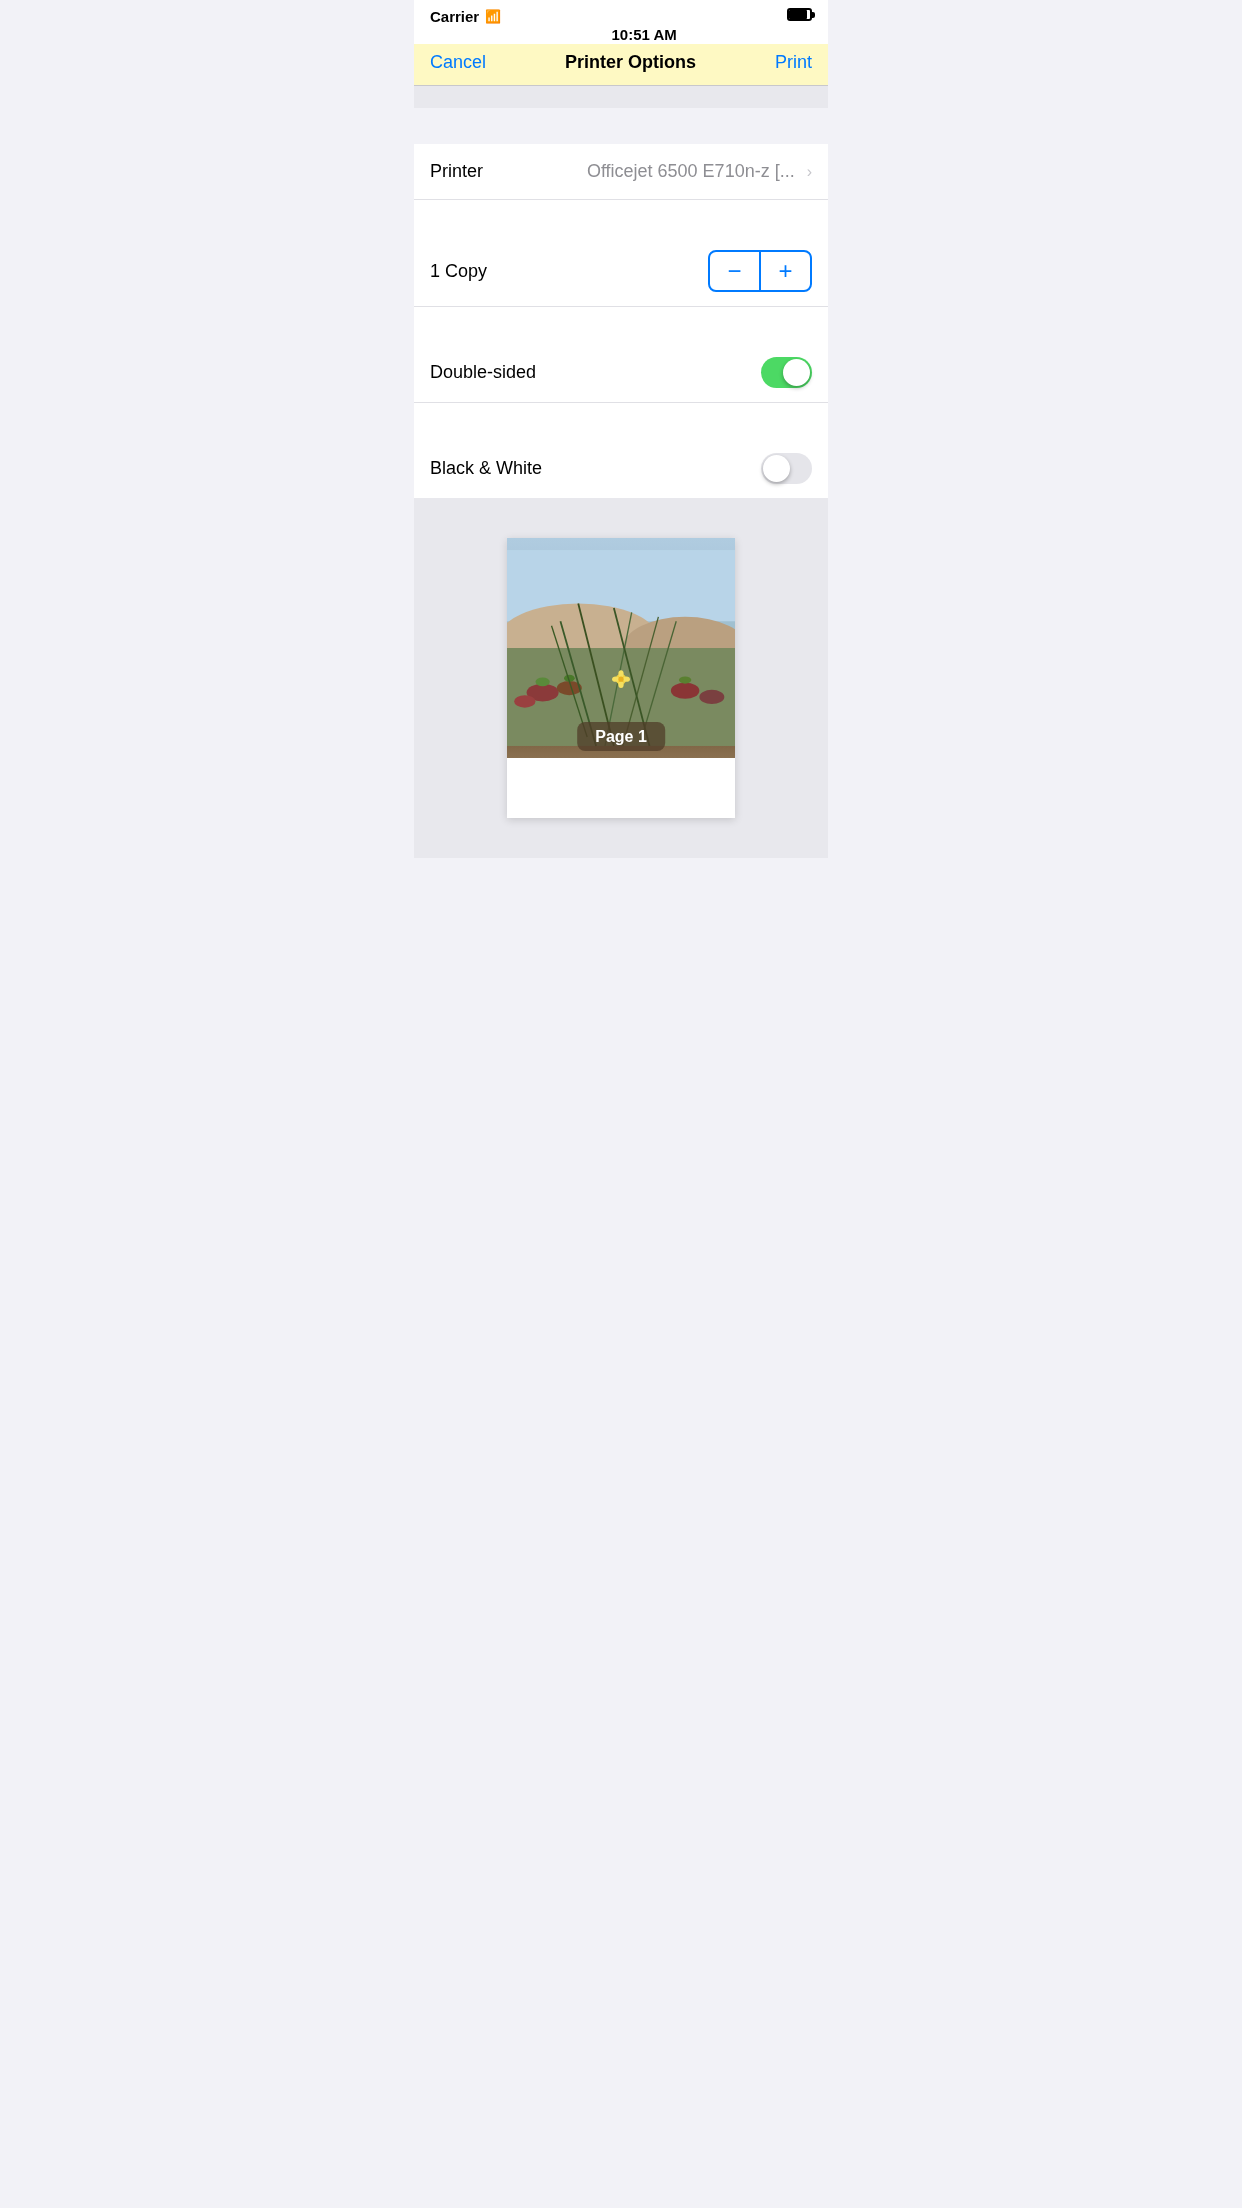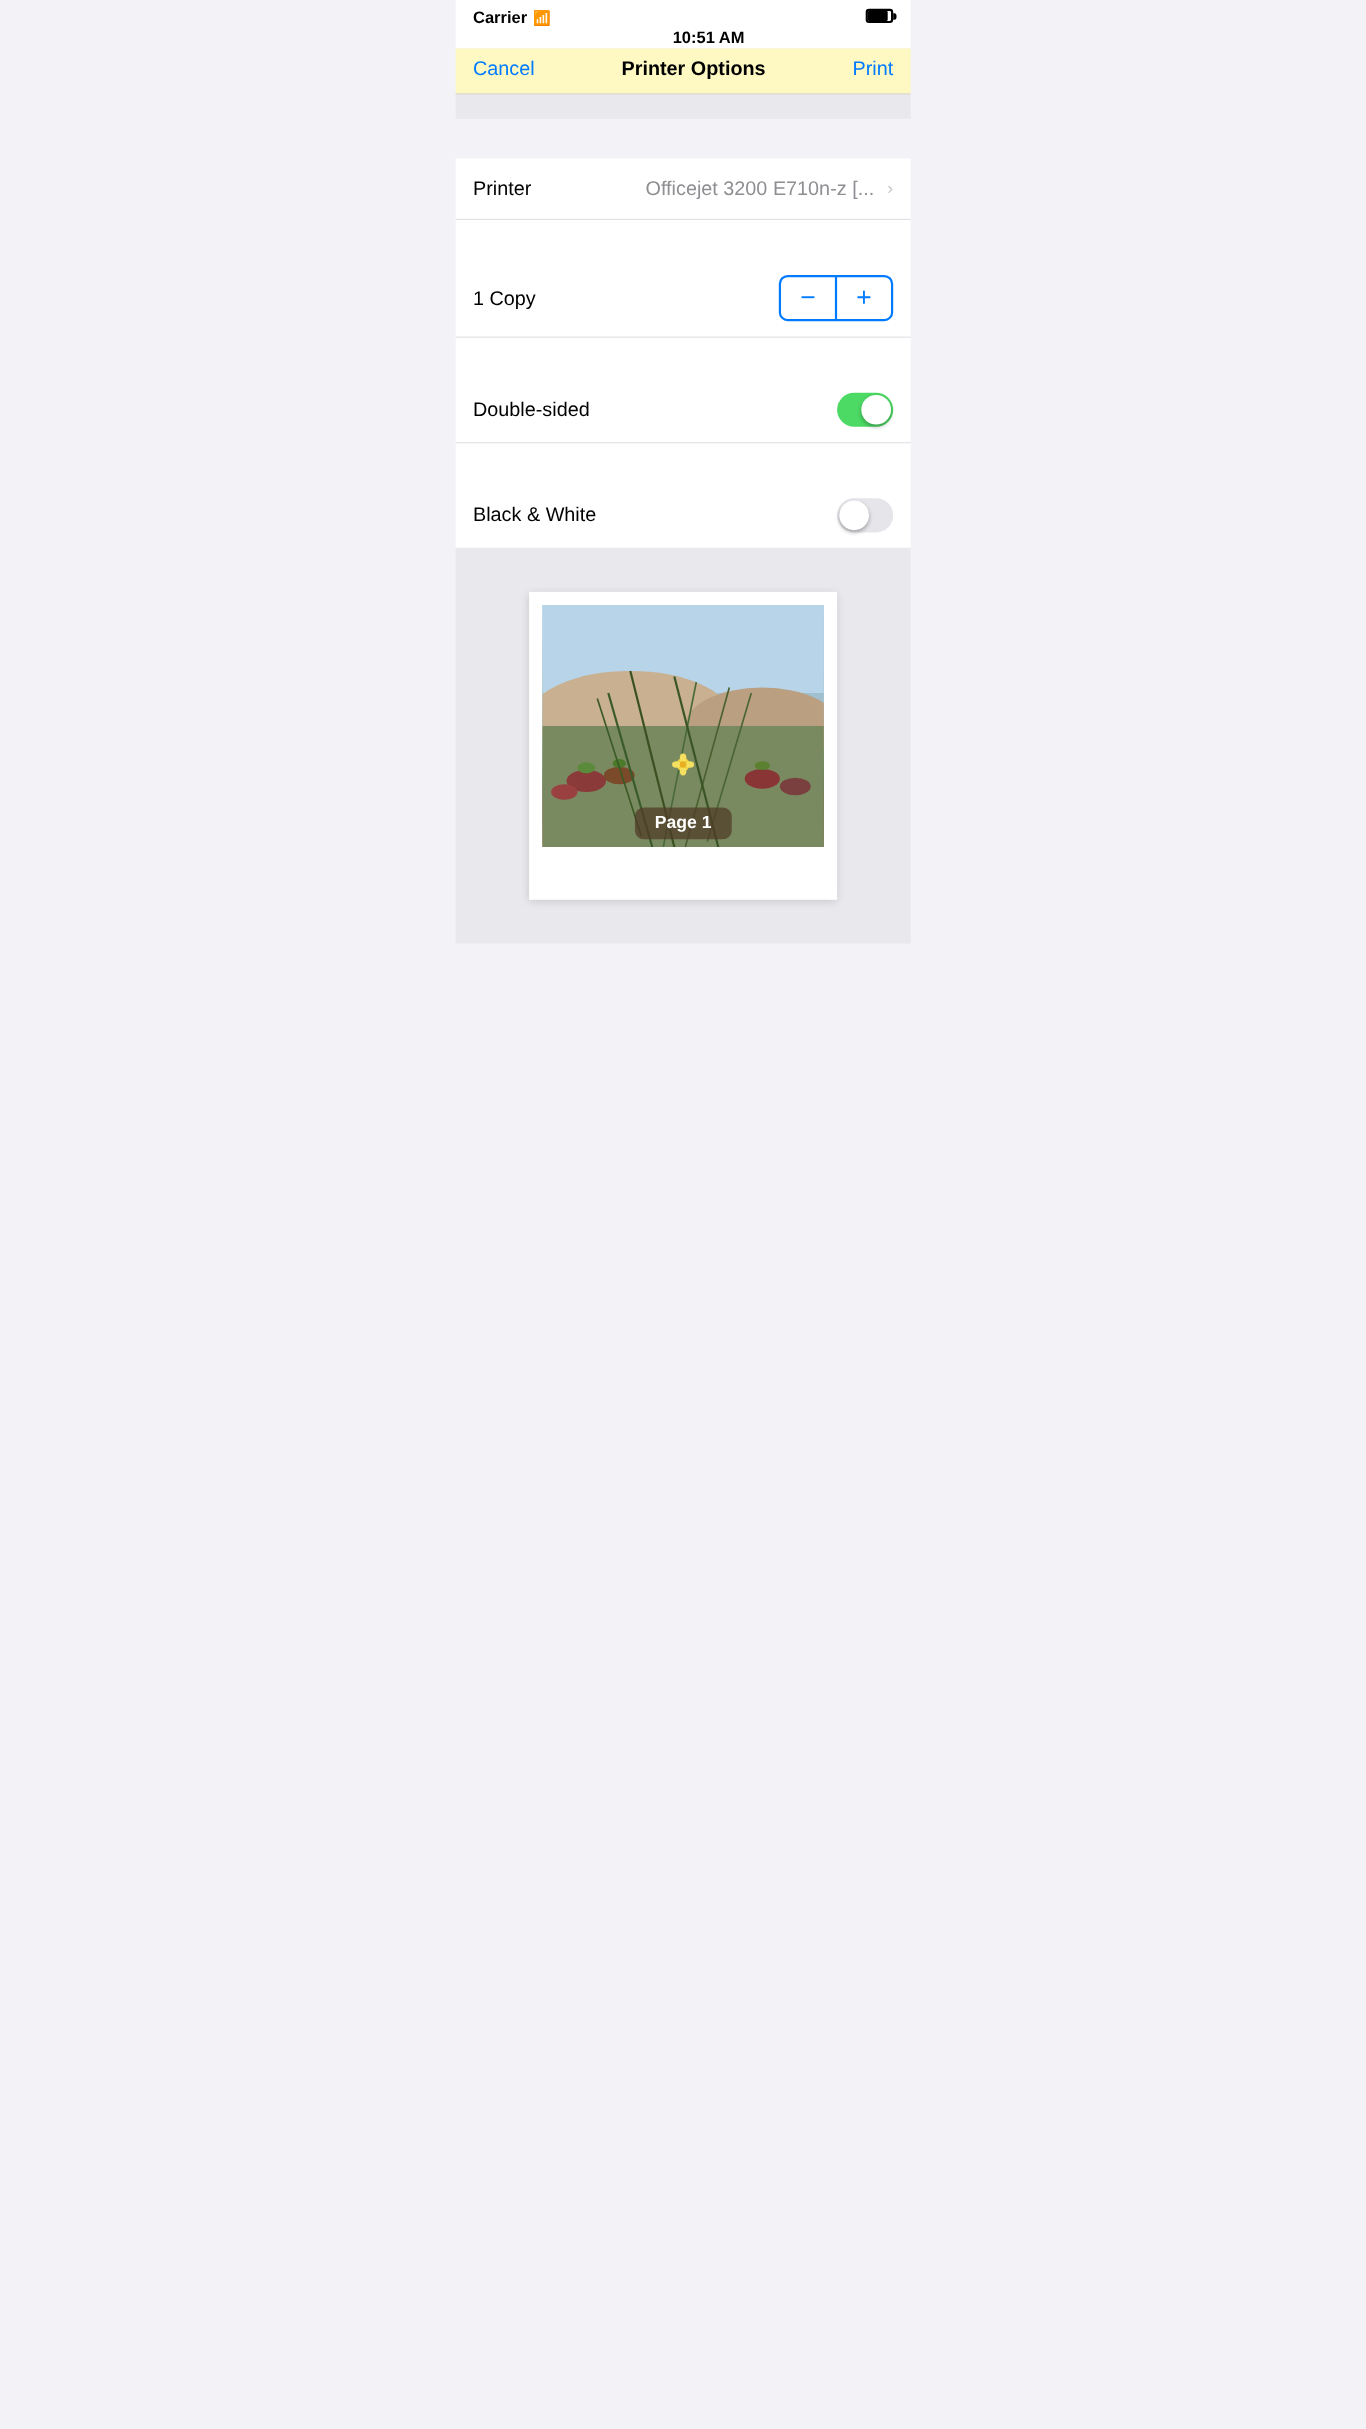"Officejet 3200 E710n-z [..." span.row-value { text: 3200 -> 6500 }
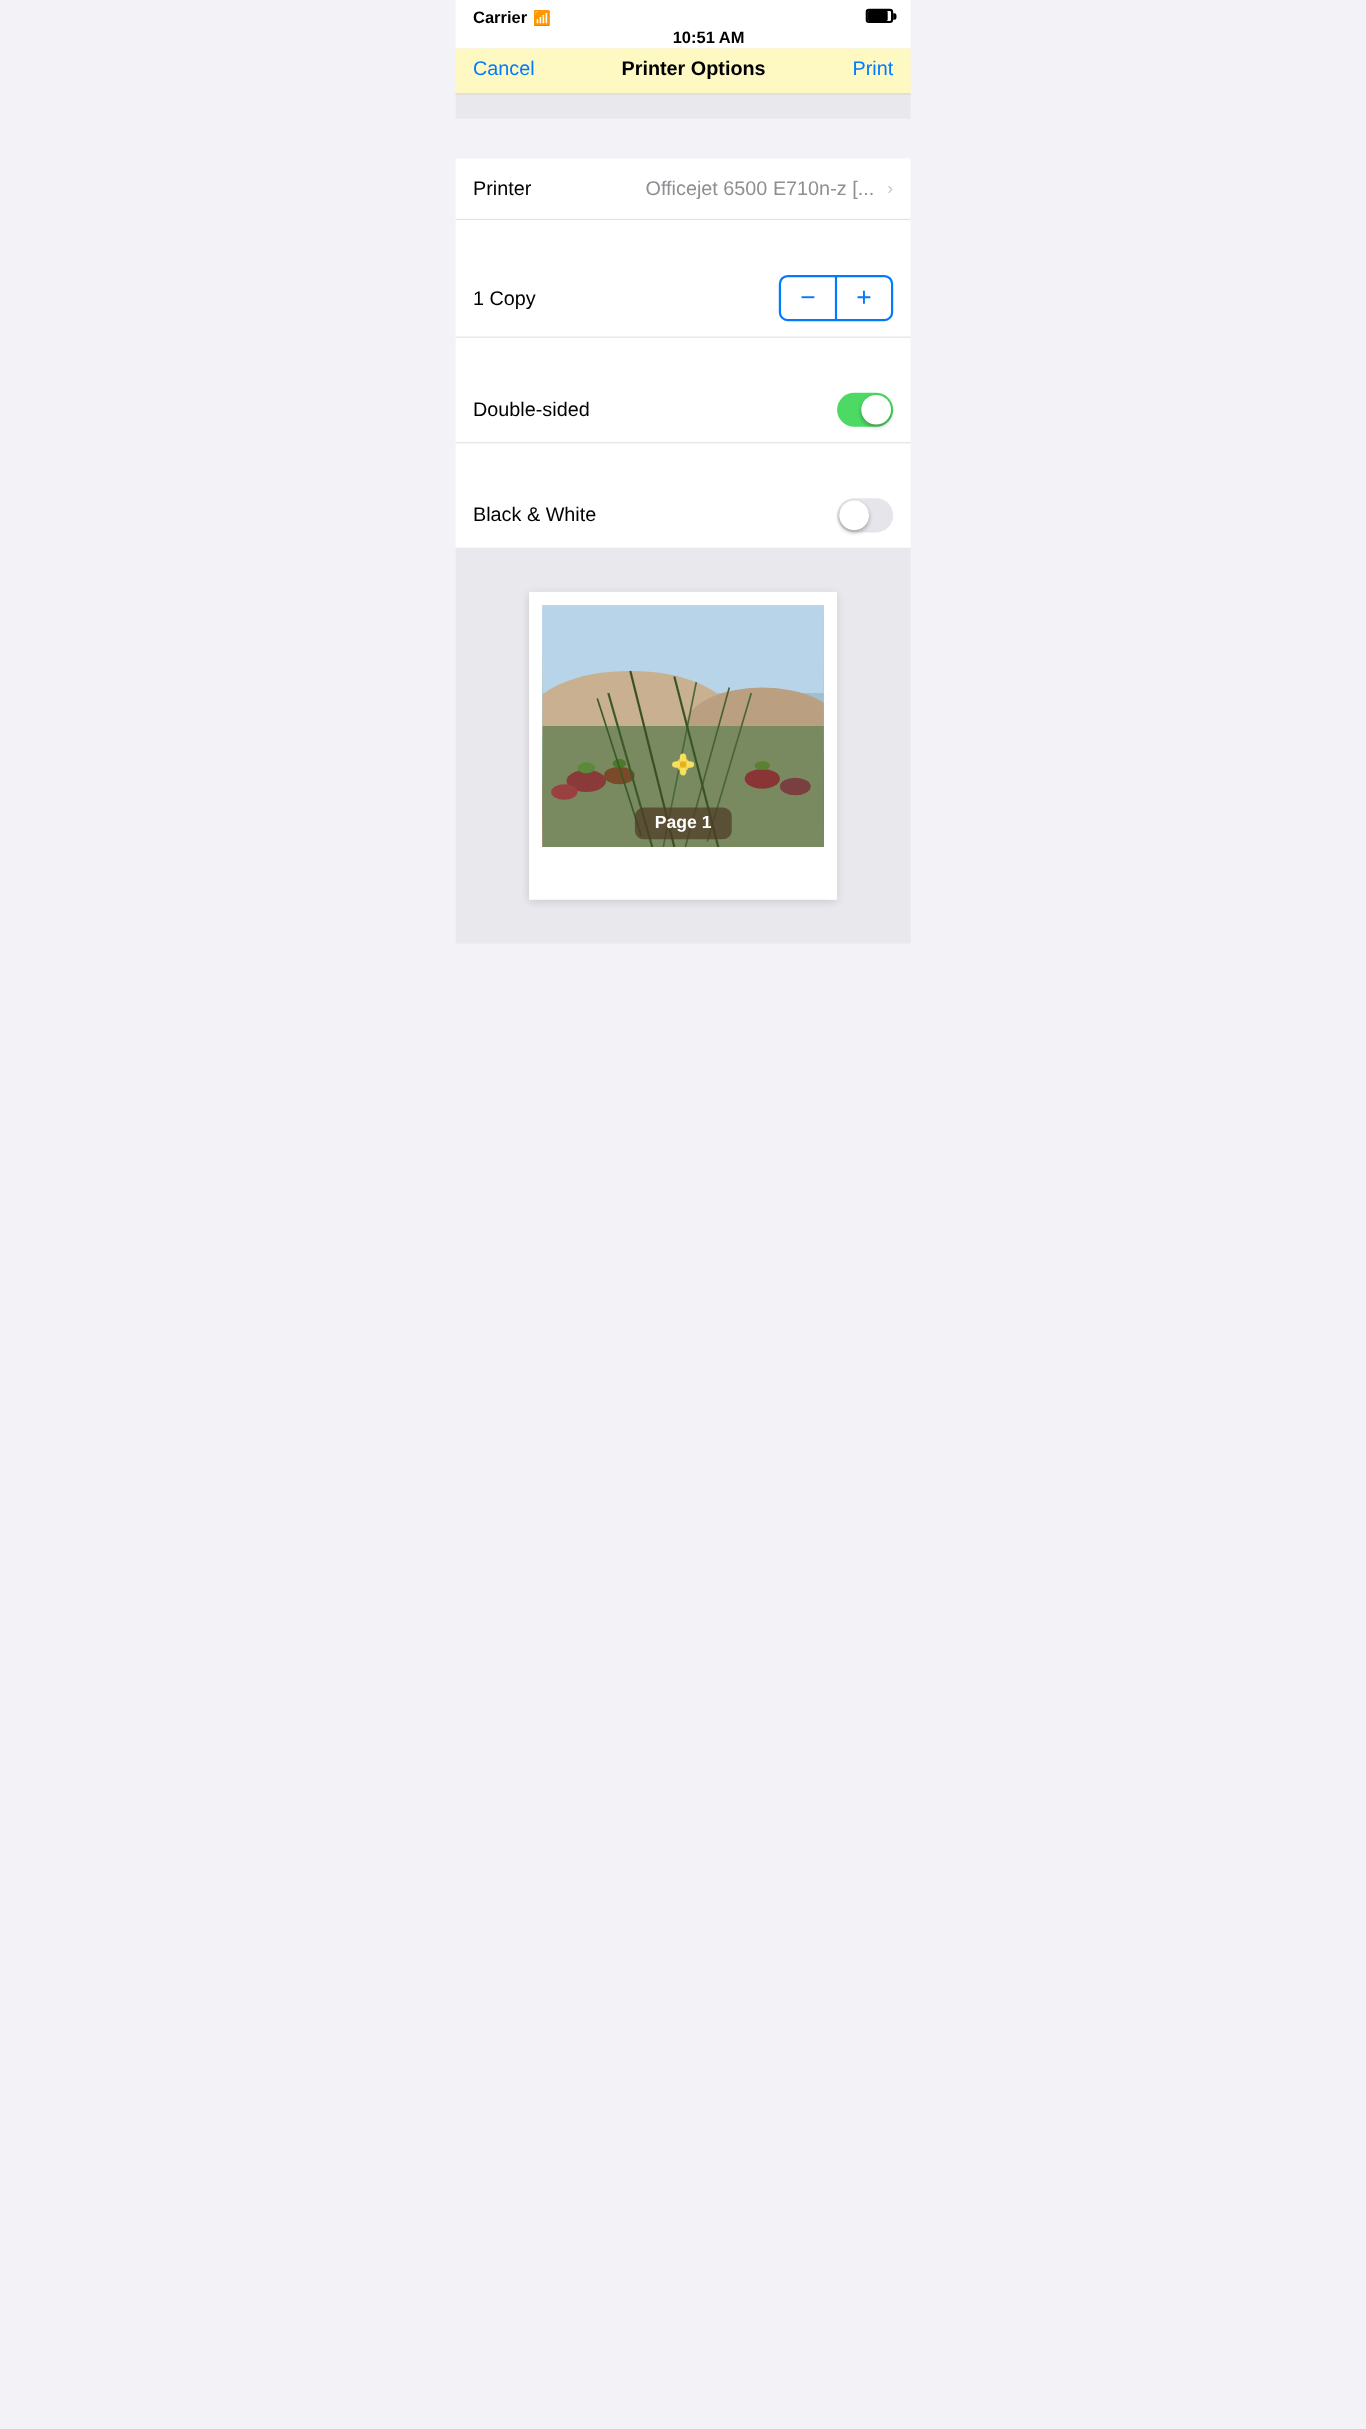"Page 1" .preview-card { padding: 12px -> none; width: 280px -> 228px }
